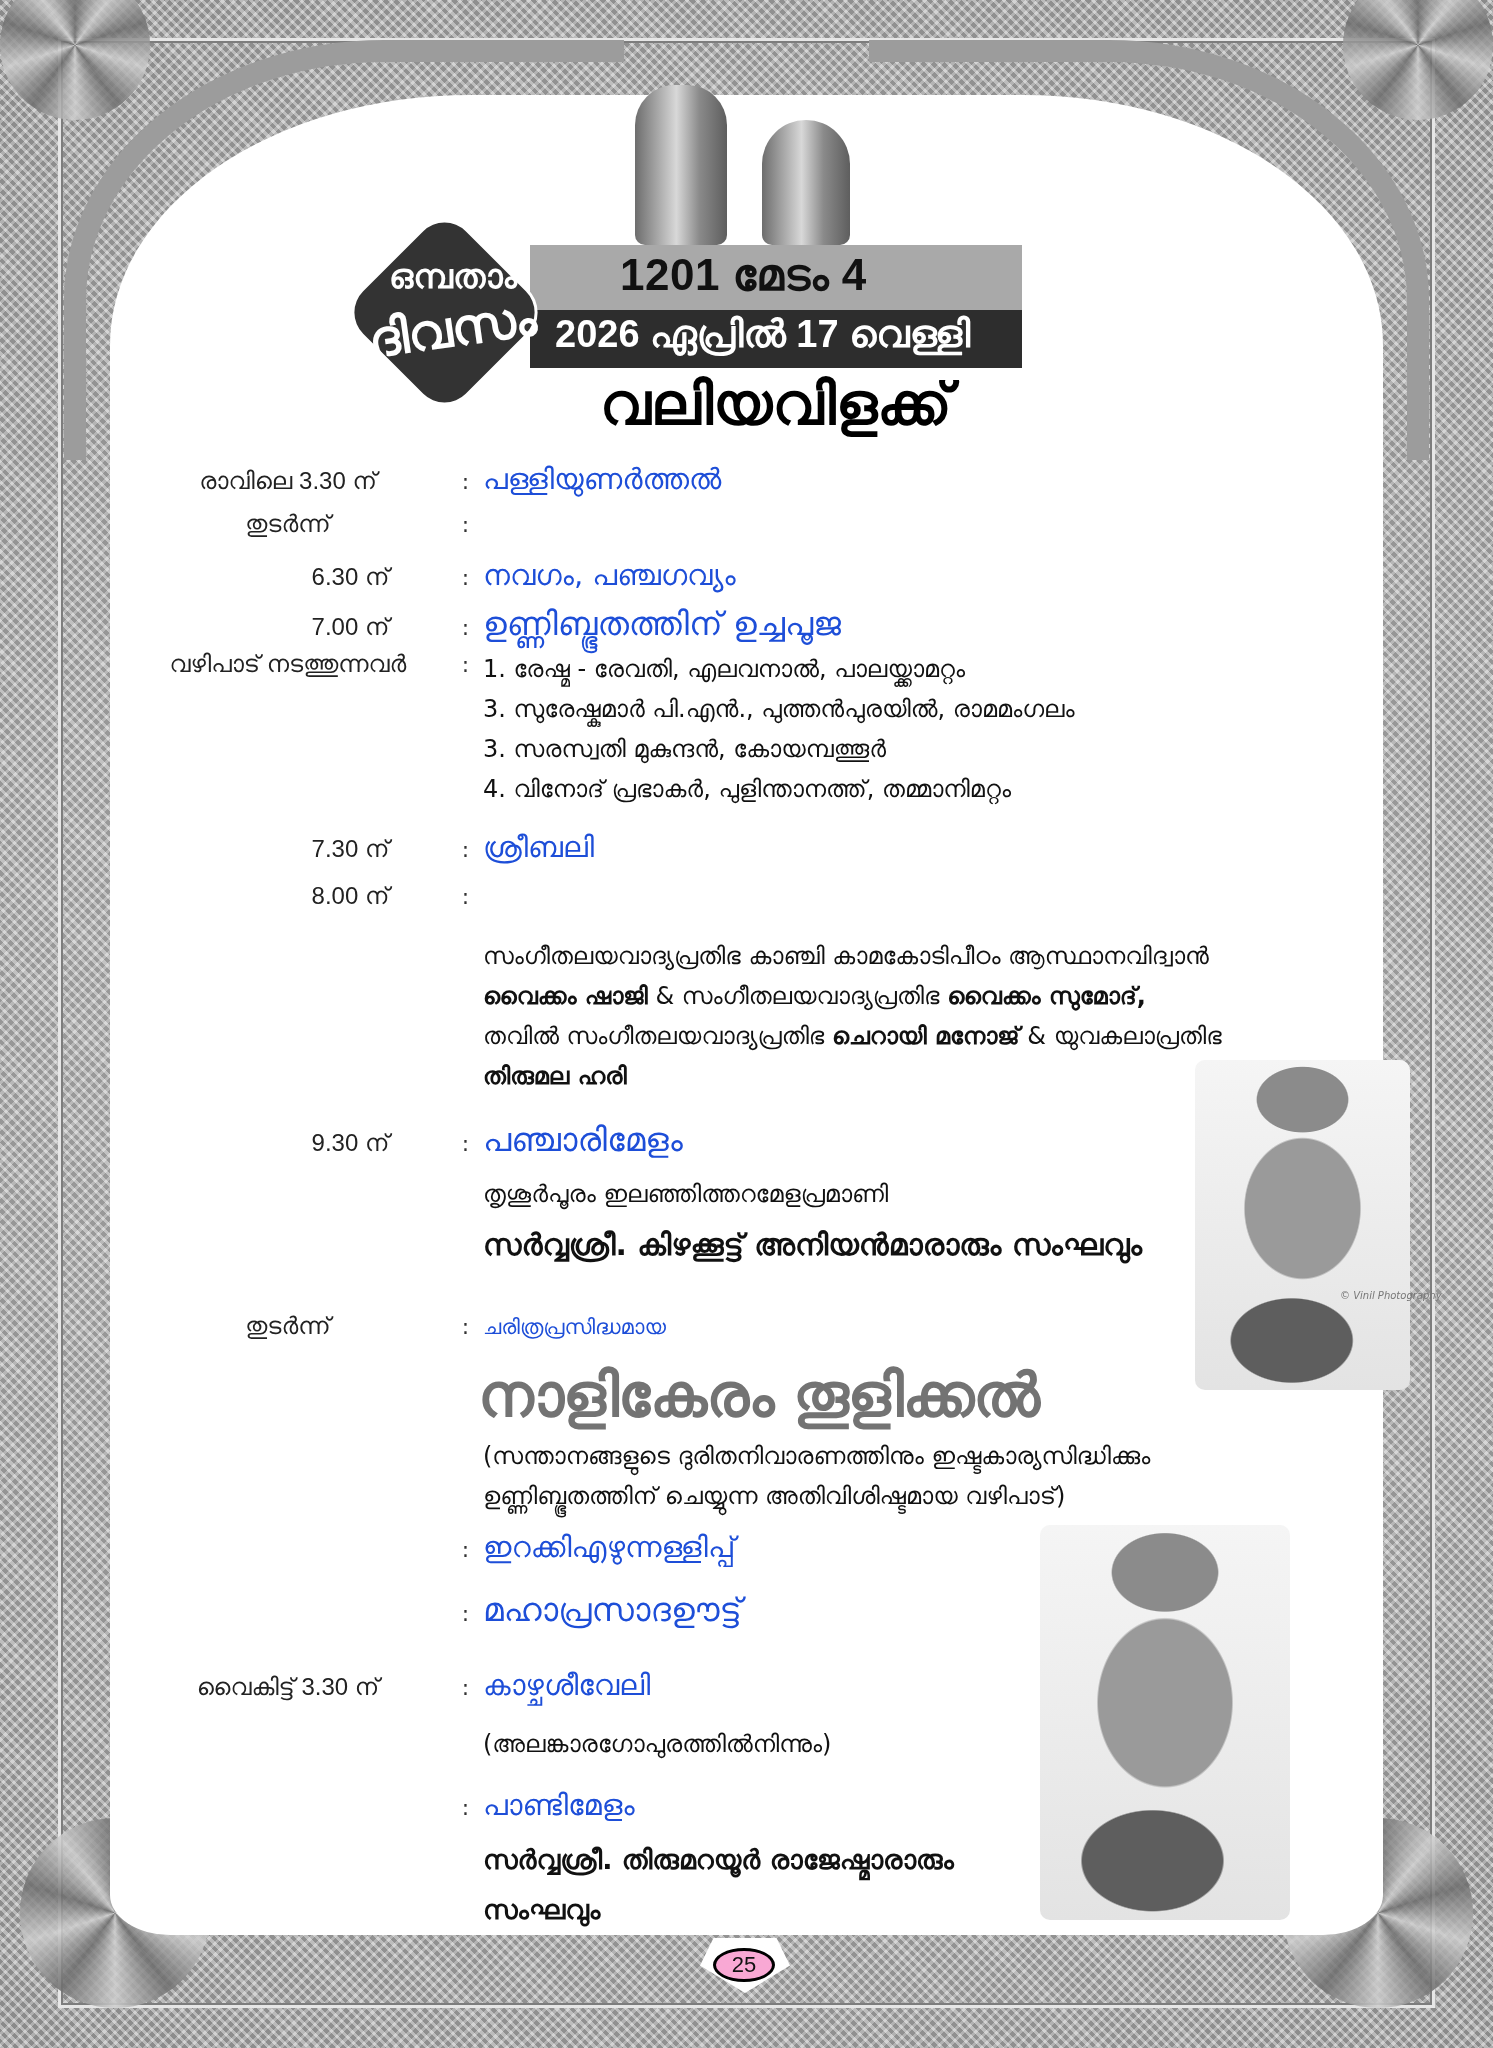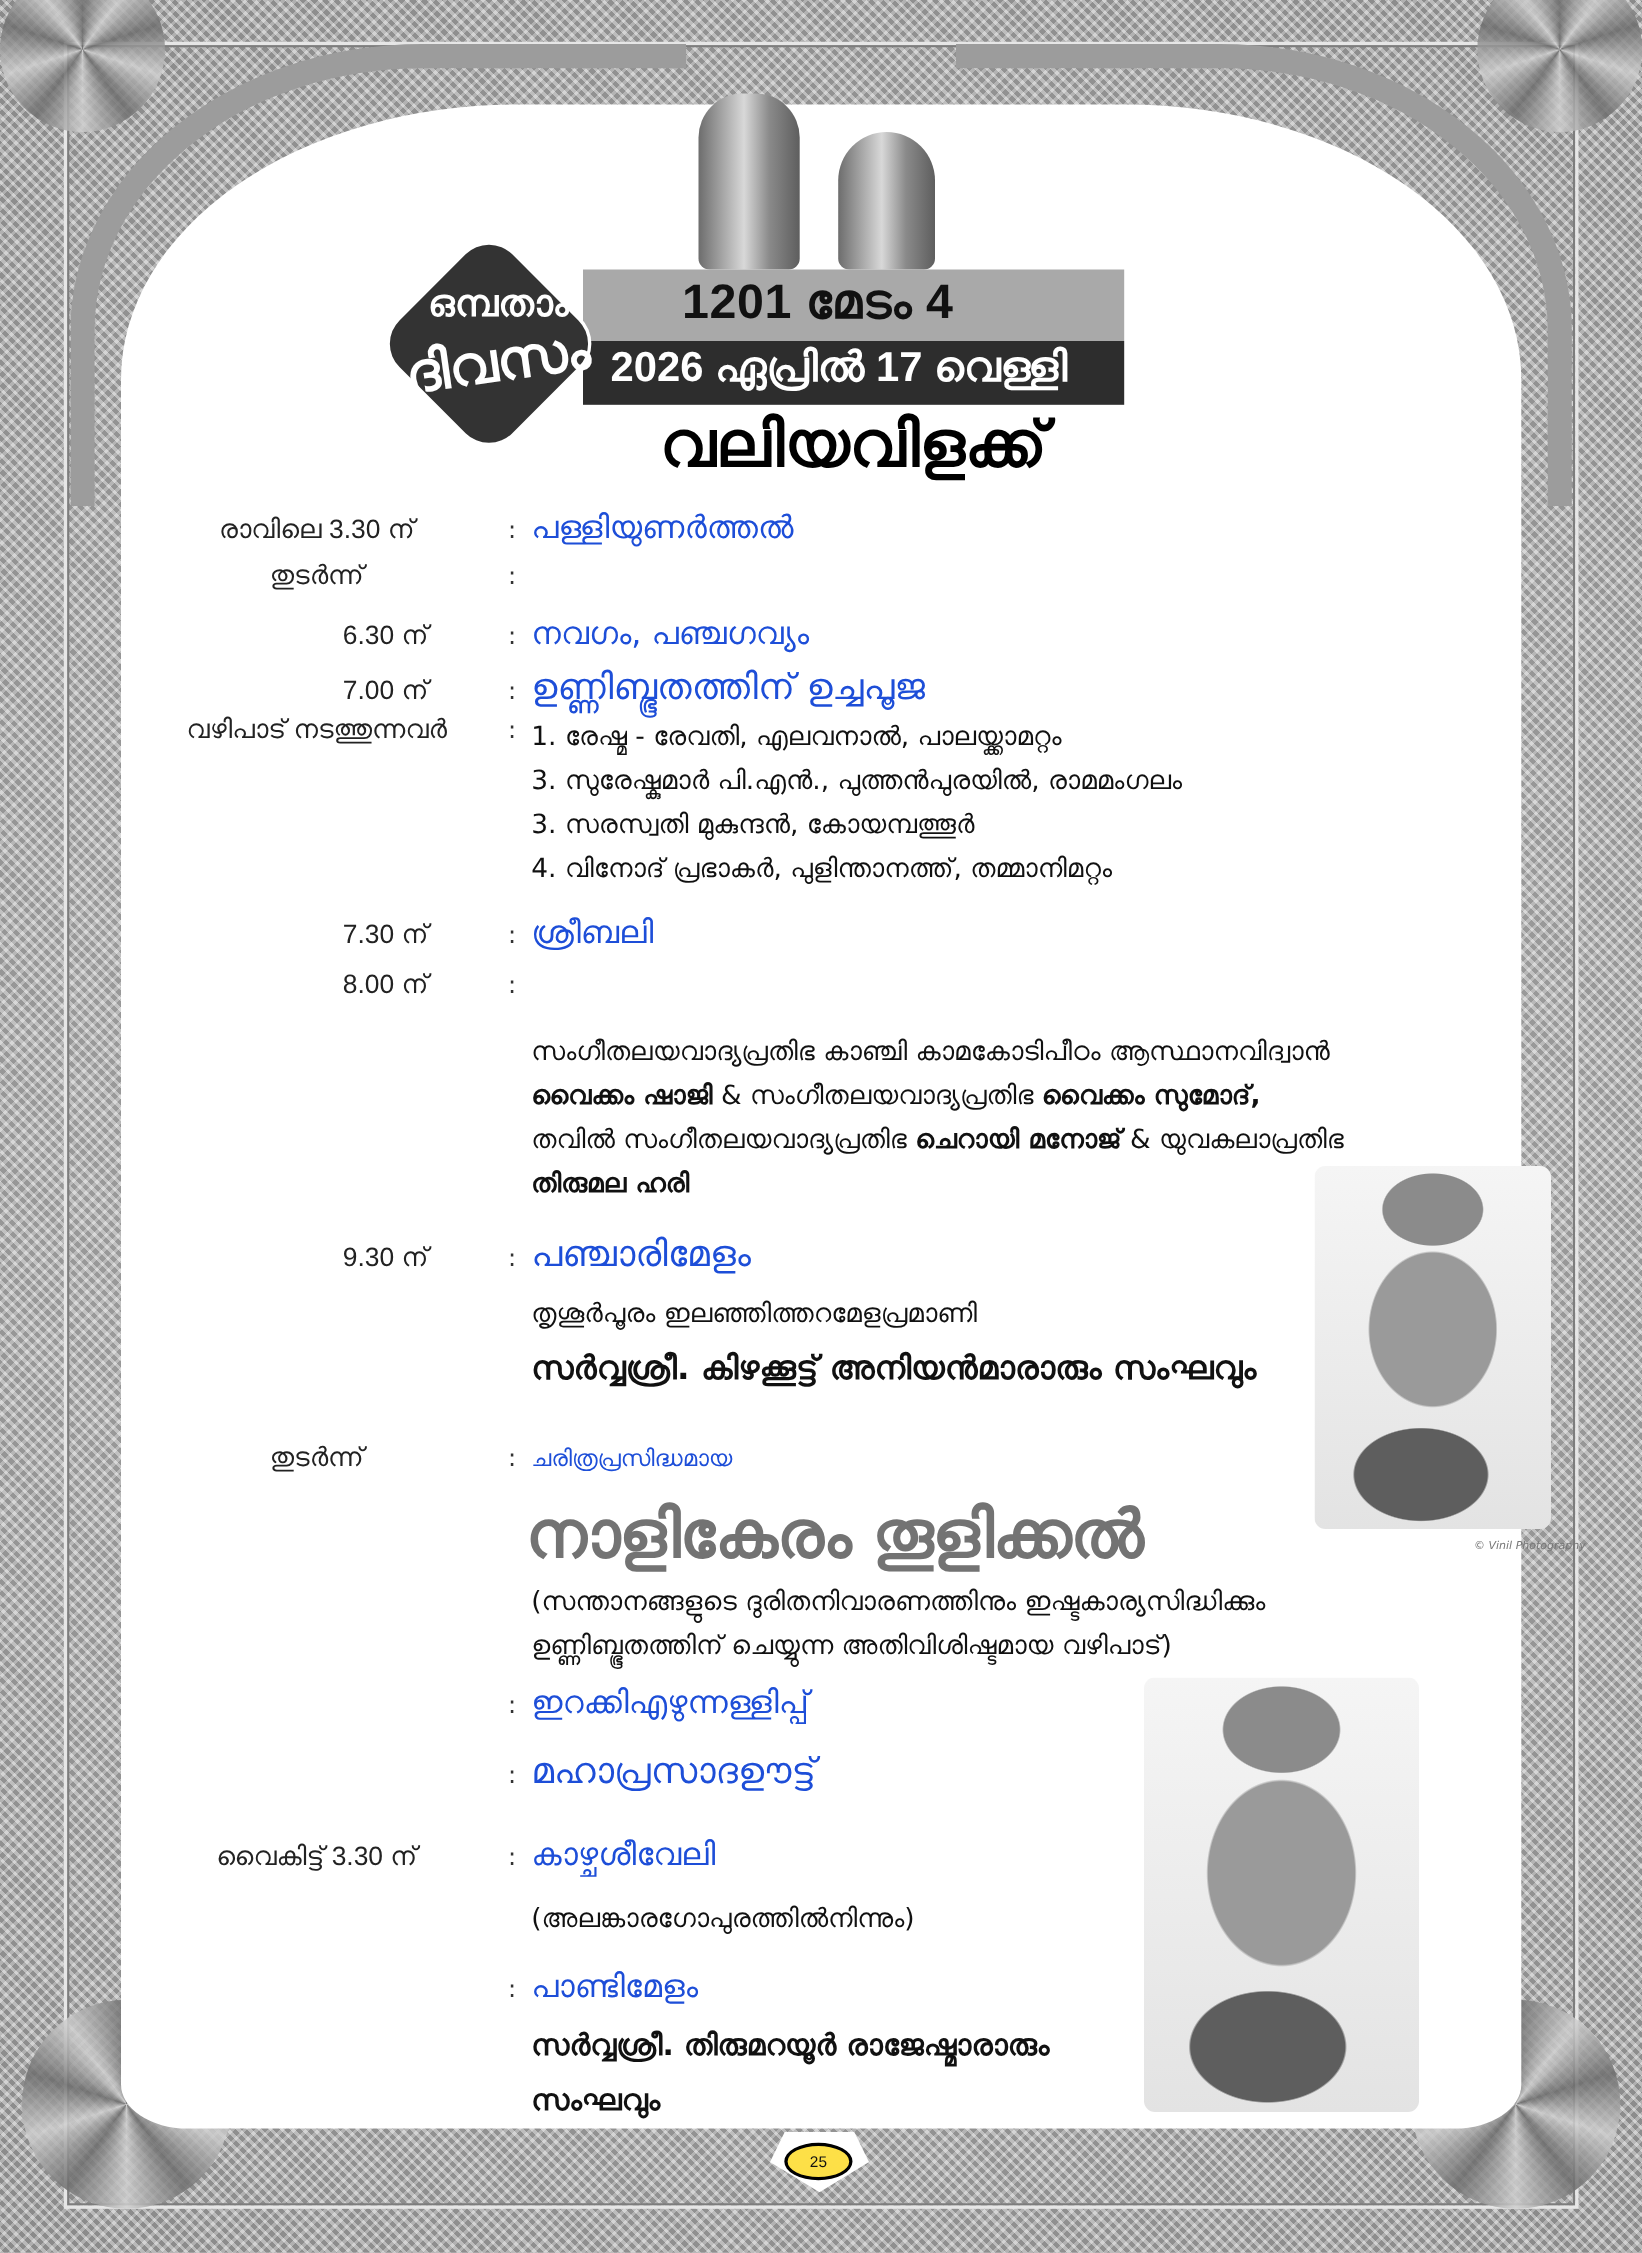"© Vinil Photography" .photo-caption { top: 1400px -> 1290px }
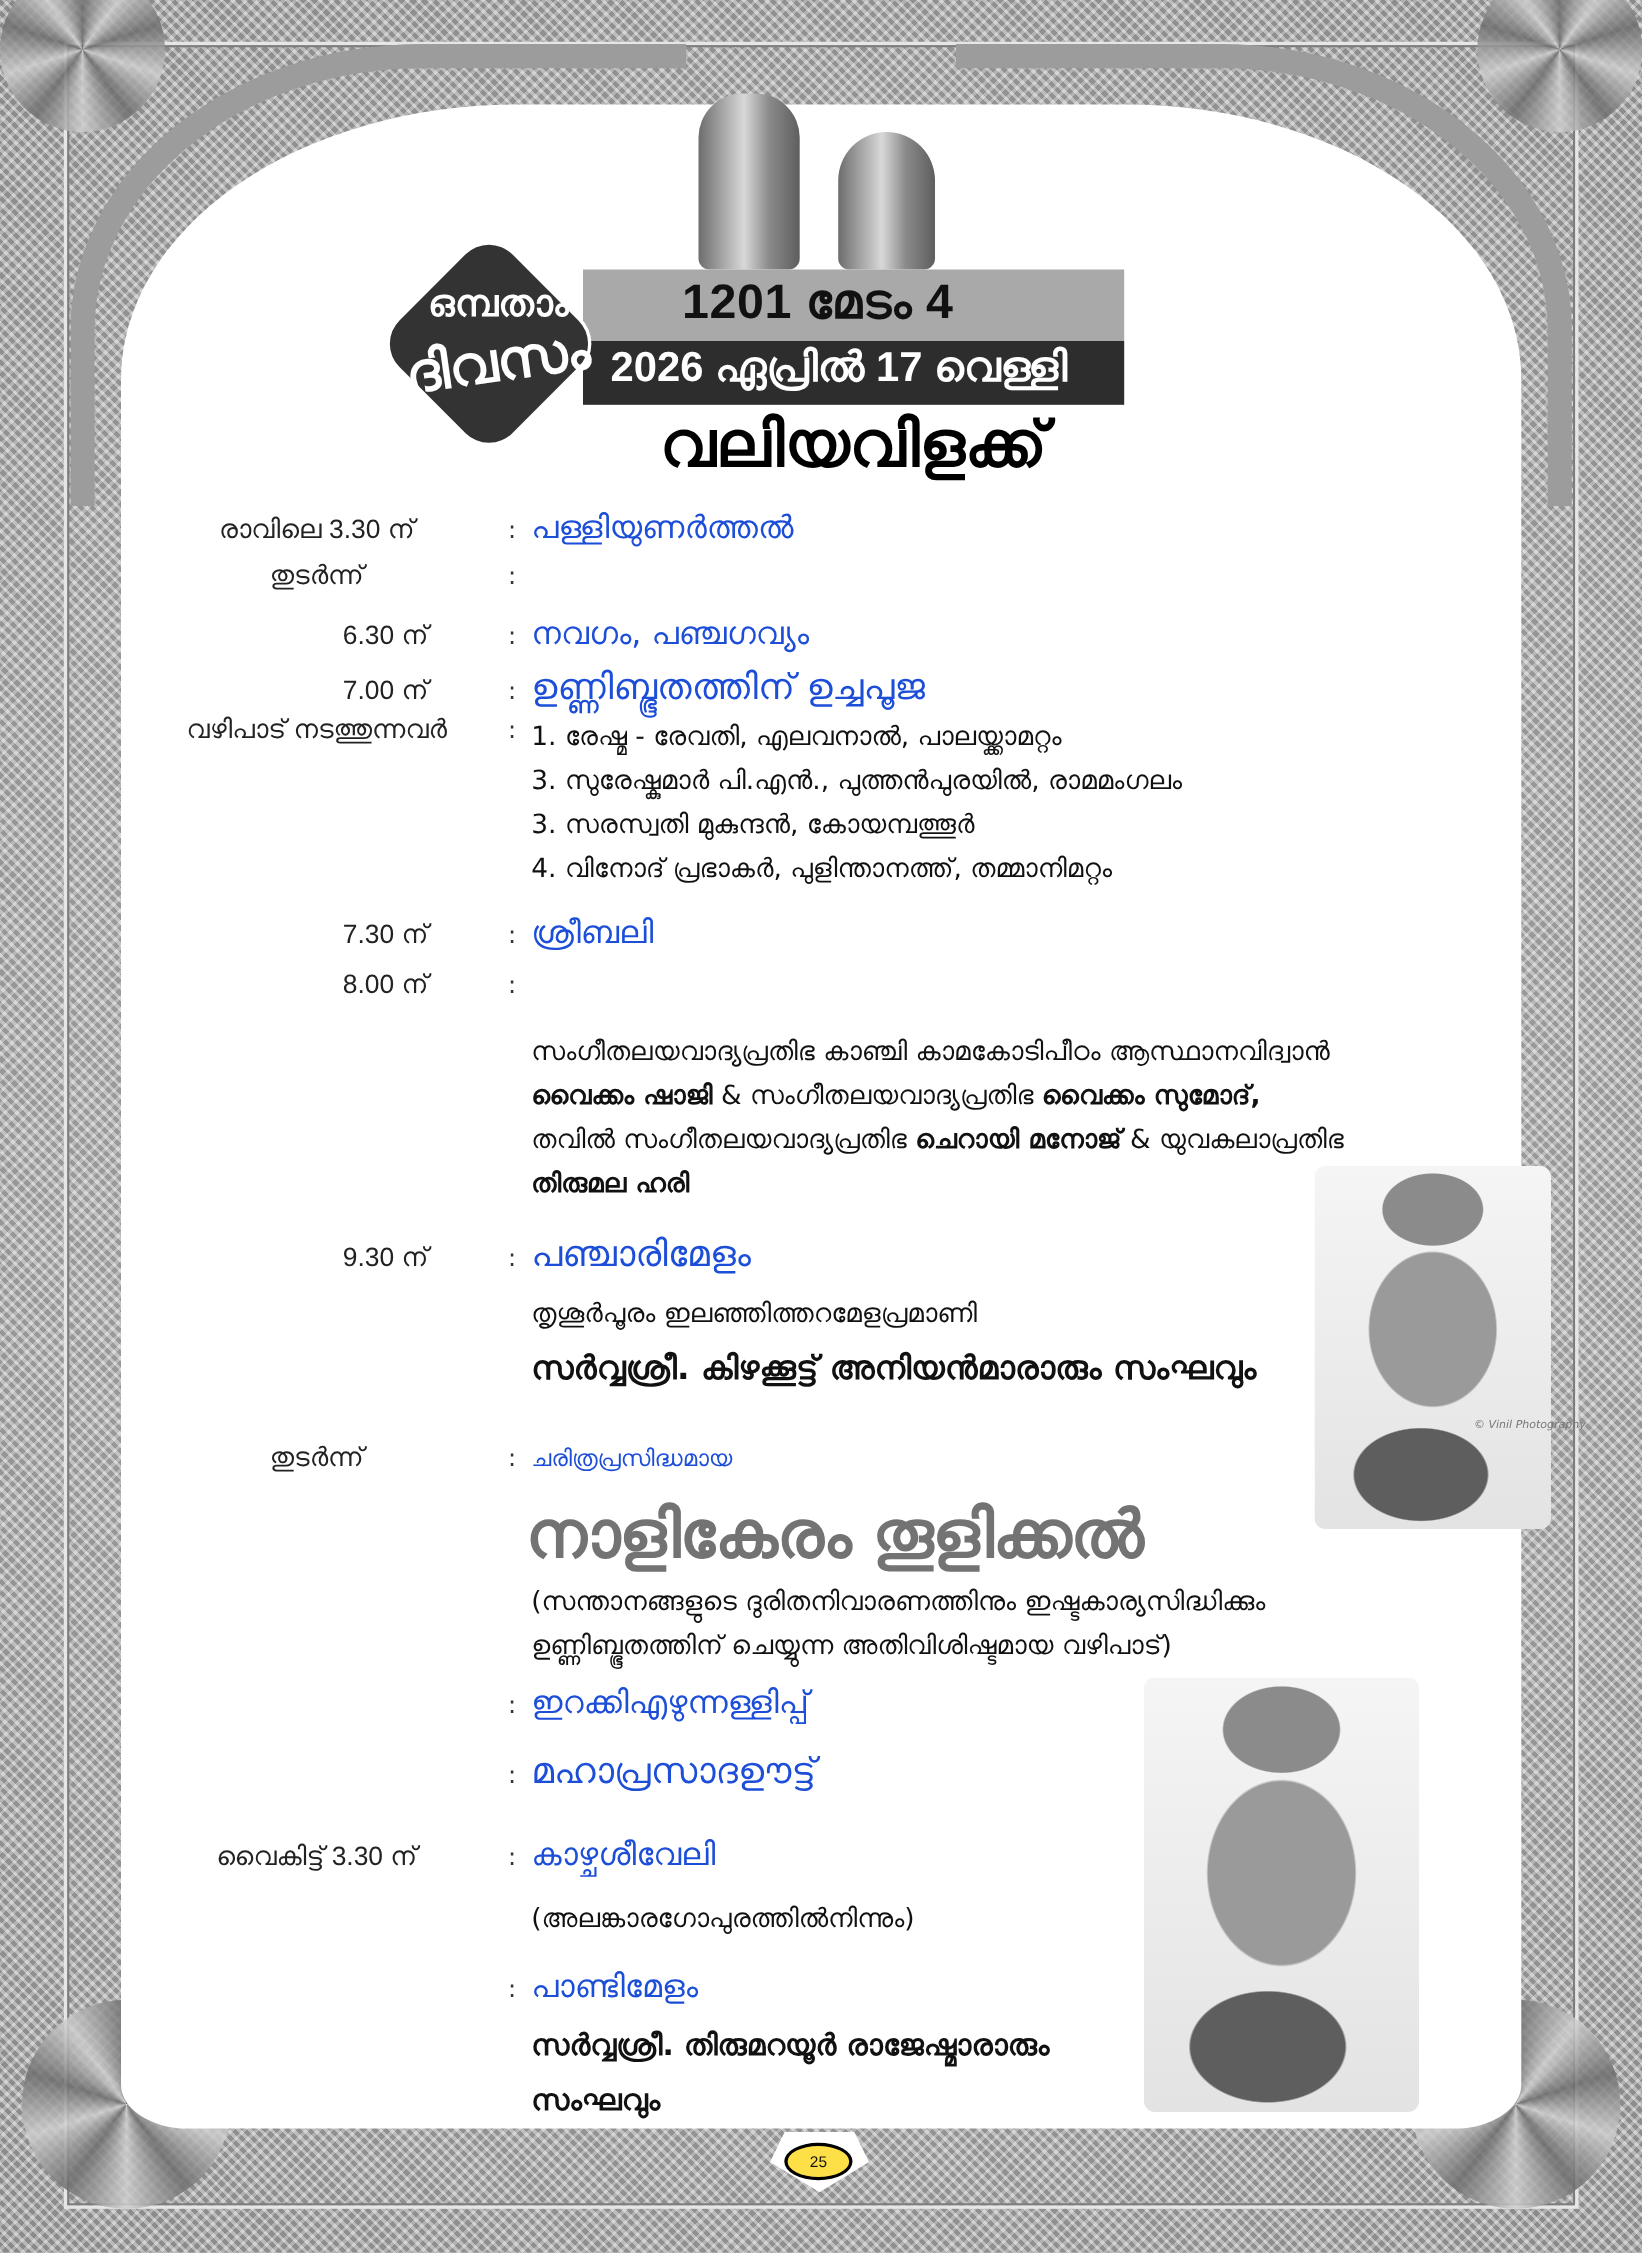"25" .page-number { background: #fde047 -> #f9a8d4; font-size: 14px -> 22px }
